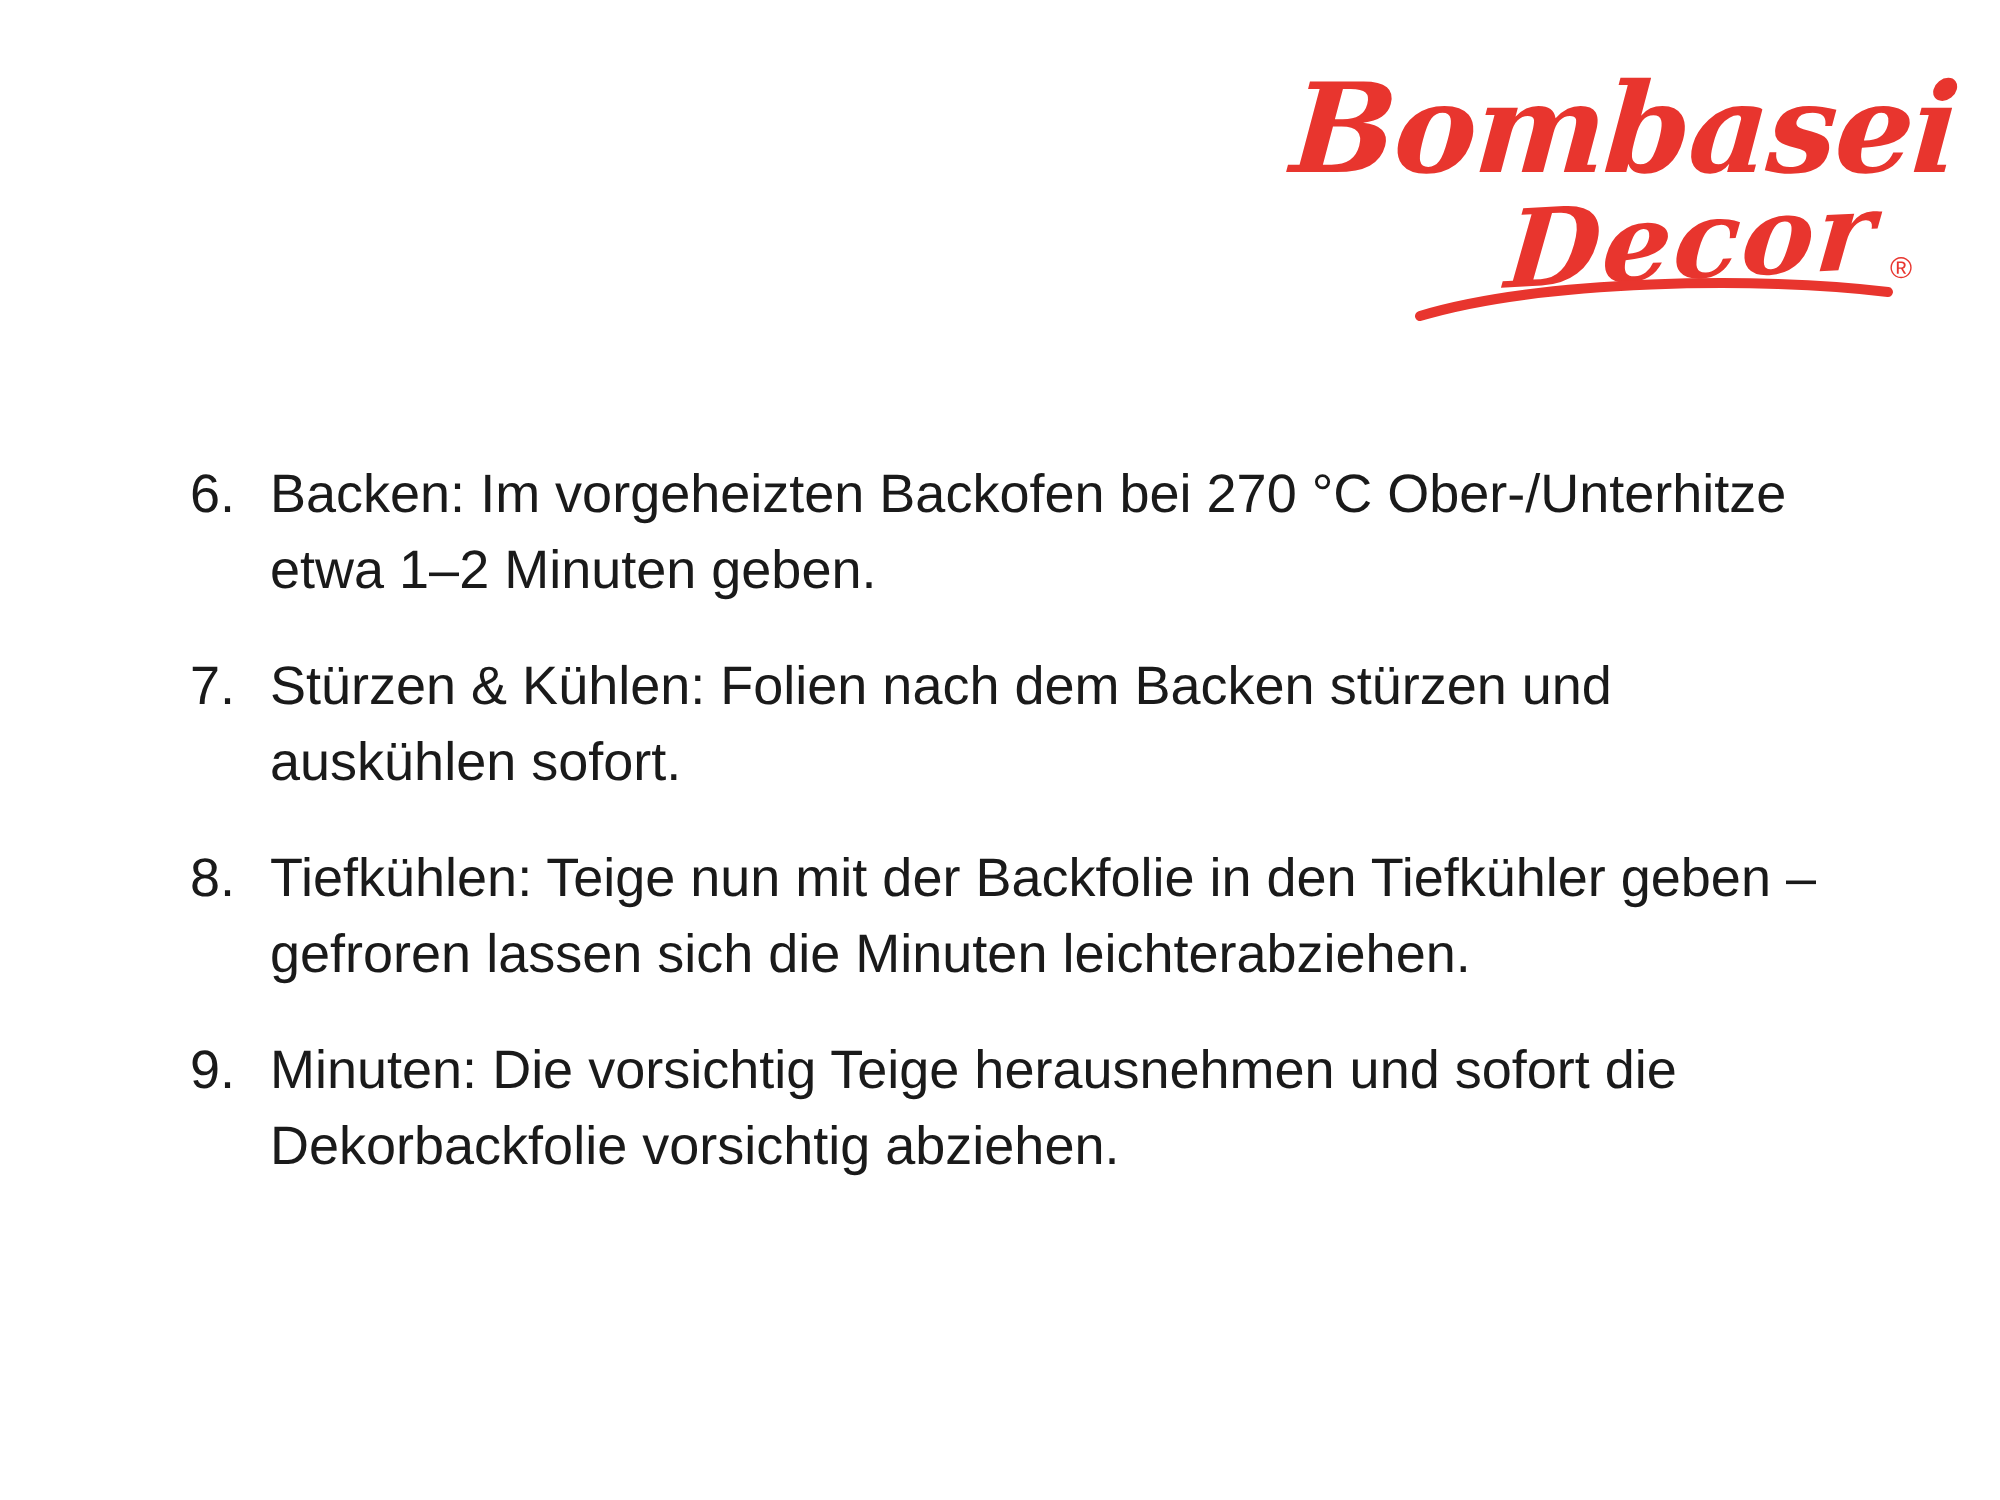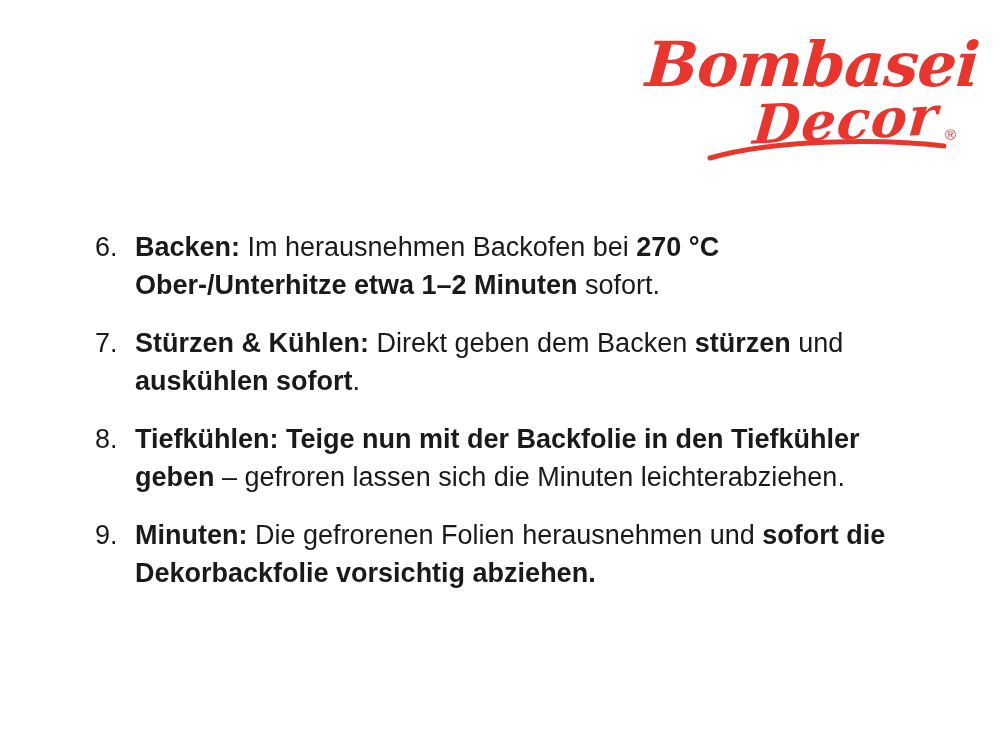"Backen:" .step-text b { font-weight: bold -> normal }
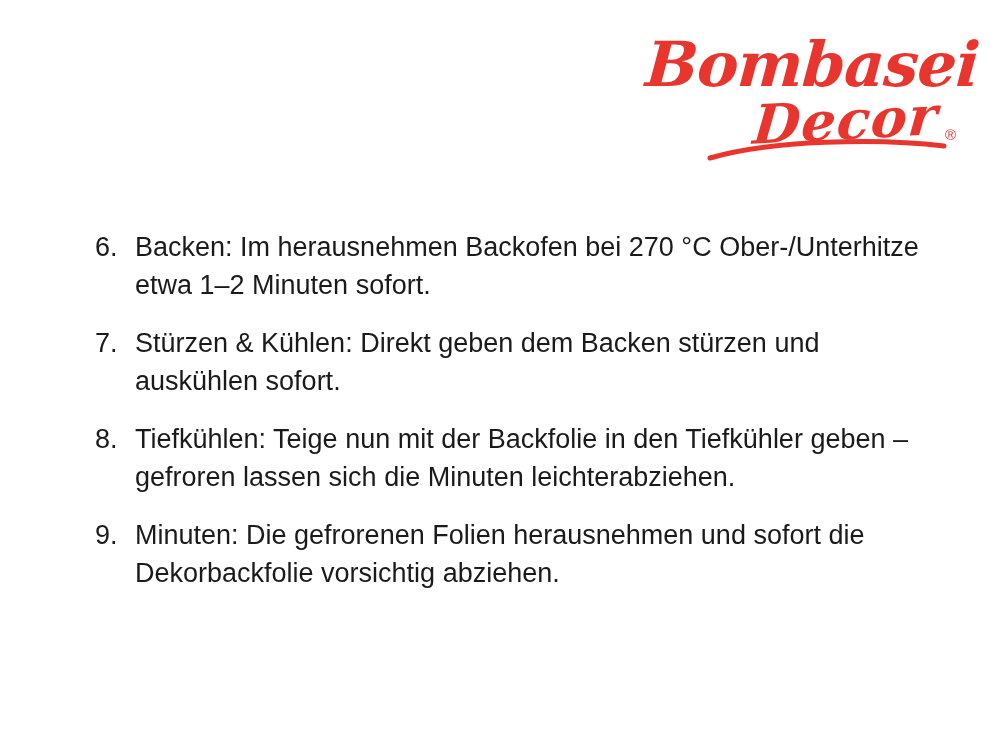"Im herausnehmen Backofen bei" span { text: herausnehmen -> vorgeheizten }
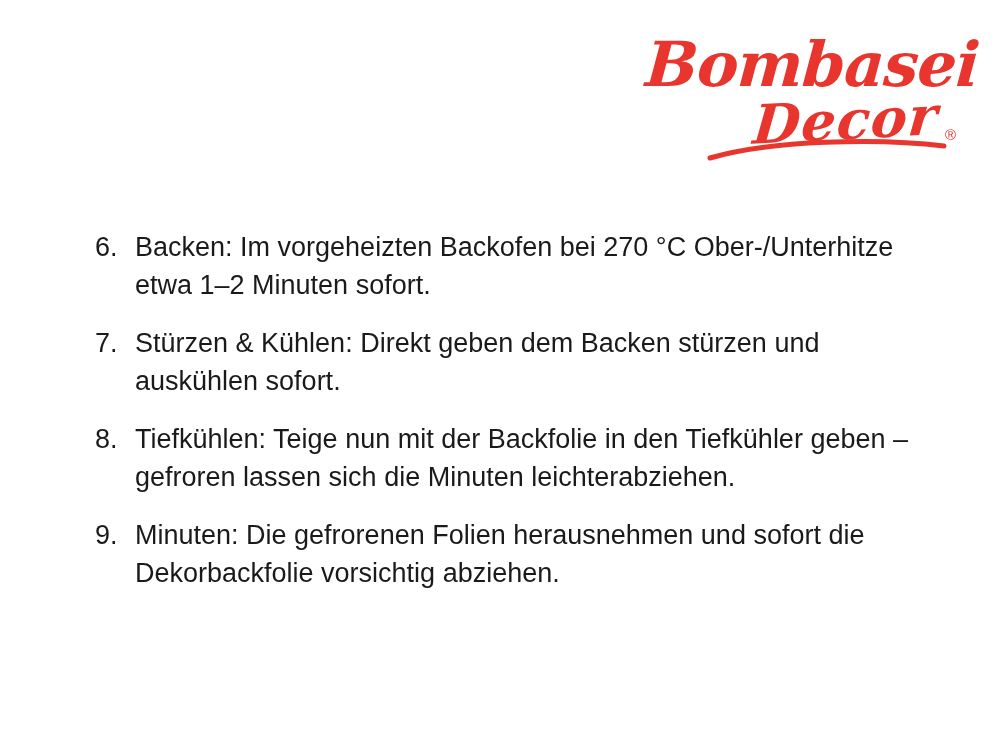"sofort." span { text: sofort -> geben }
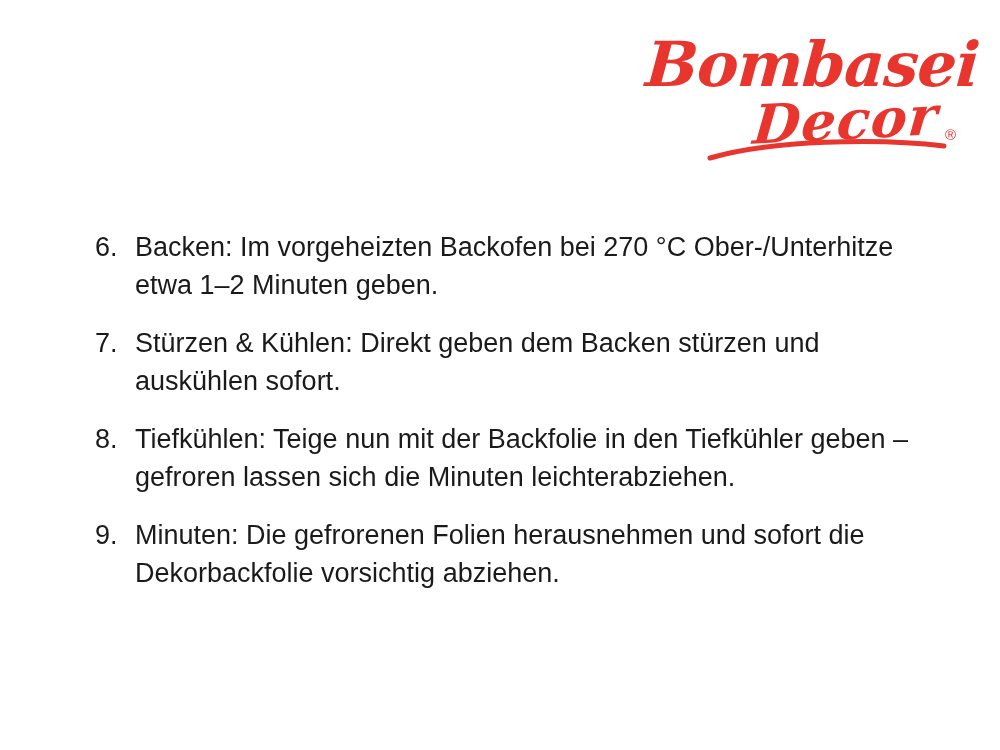"Direkt geben dem Backen" span { text: Direkt geben -> Folien nach }
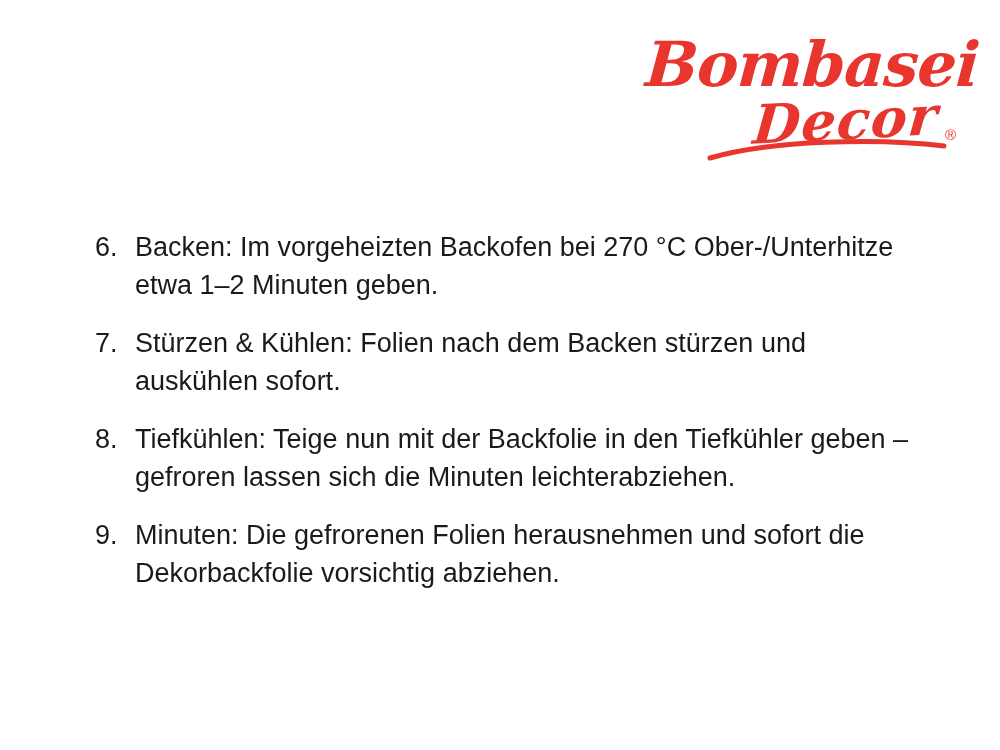"Die gefrorenen Folien herausnehmen und" span { text: gefrorenen Folien -> vorsichtig Teige }
